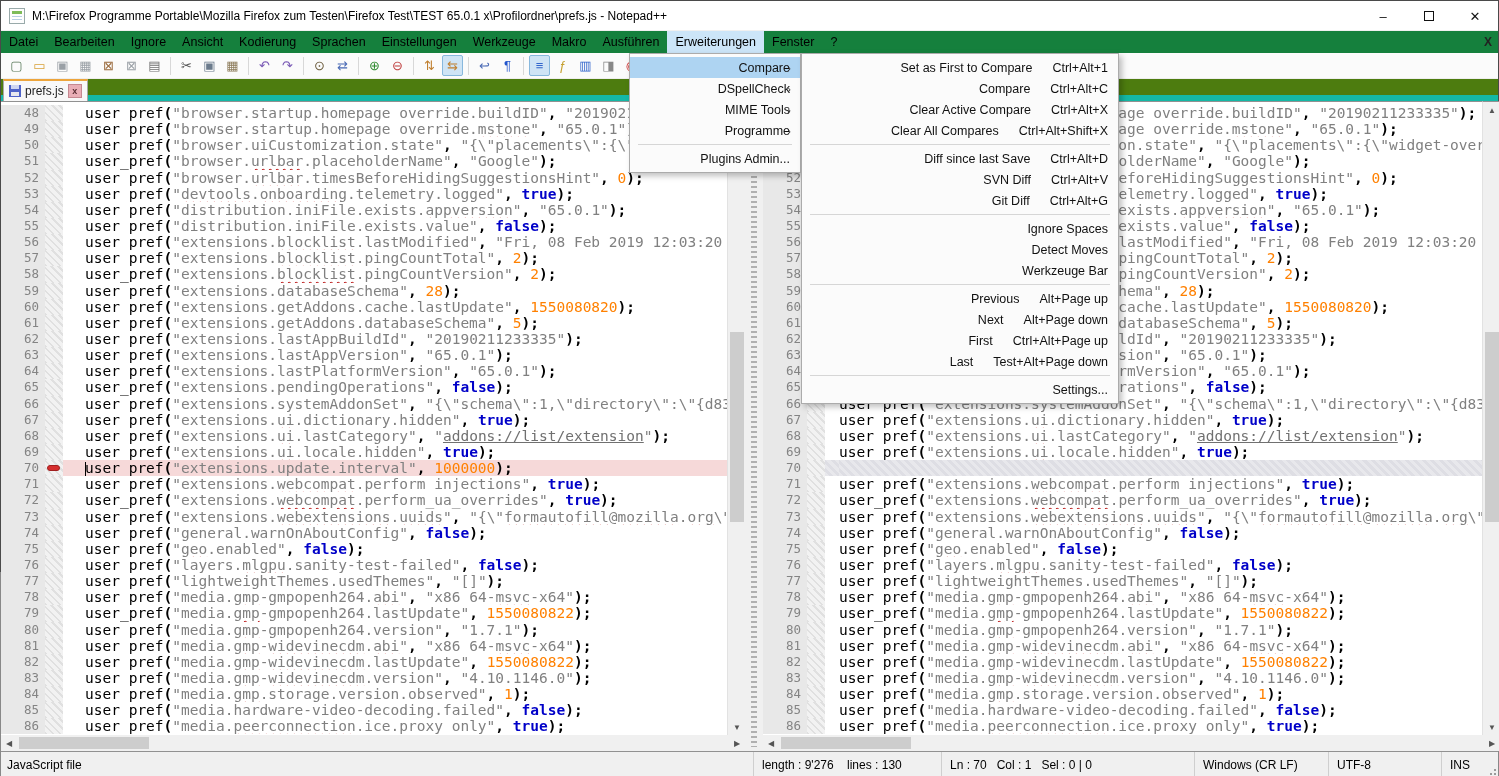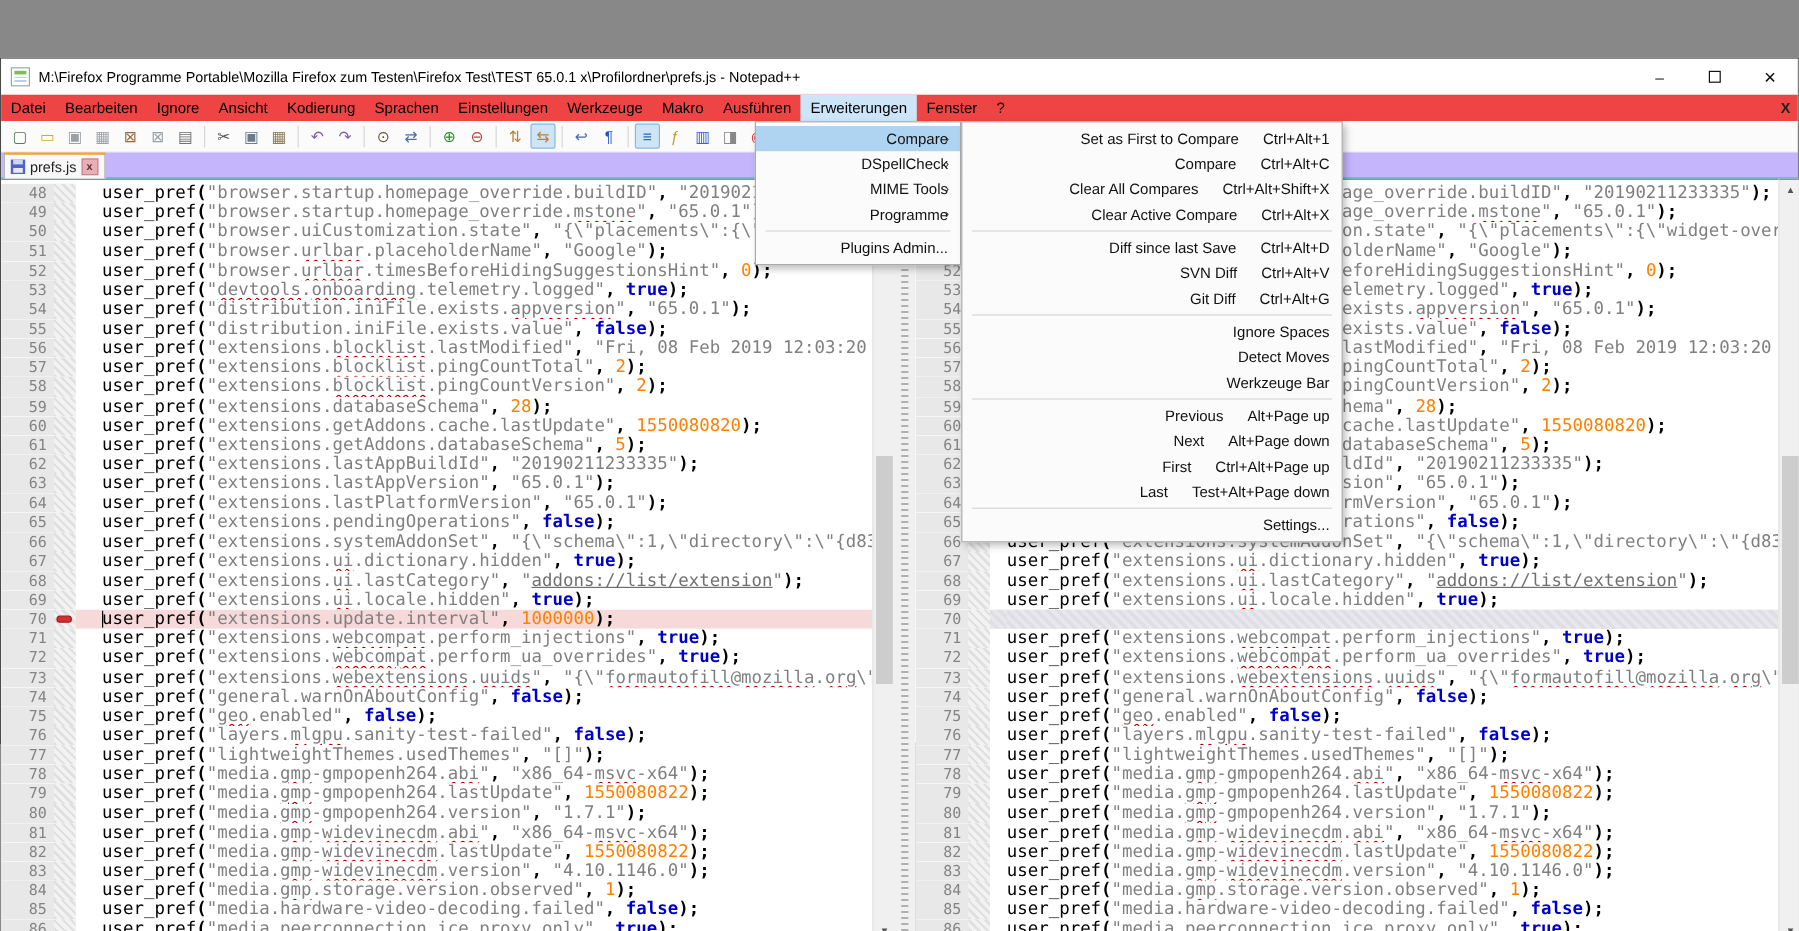"M:\Firefox Programme Portable\Mozilla" #win { margin-top: 48px -> none }
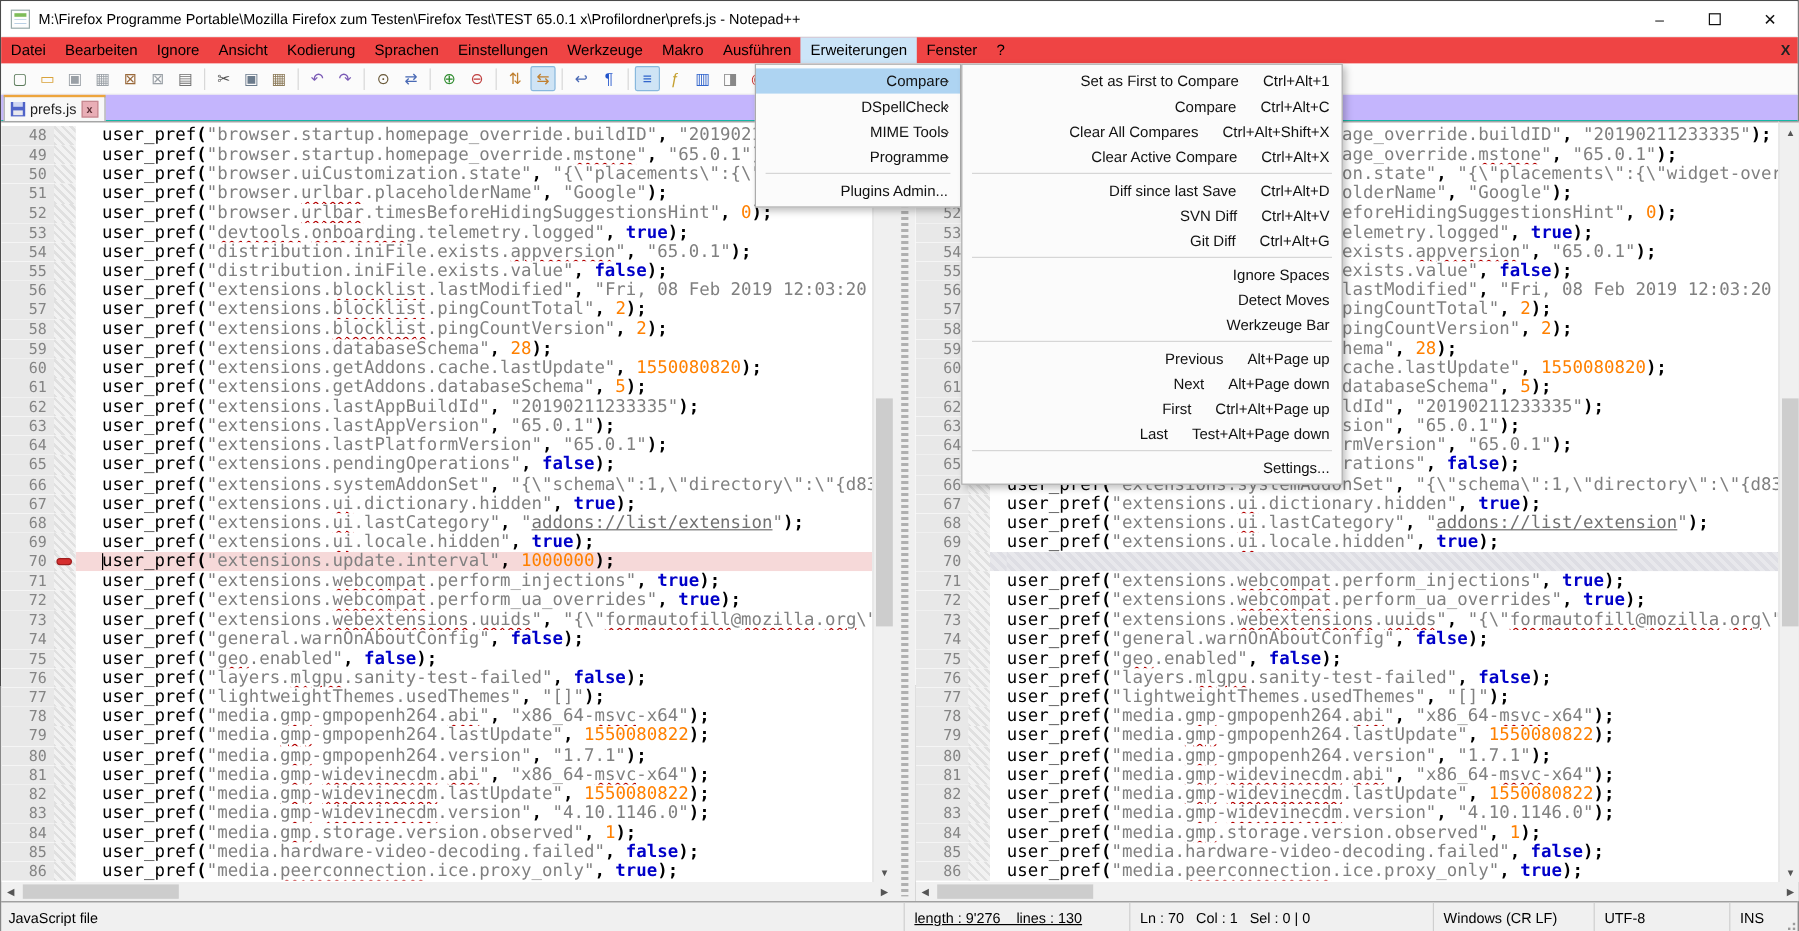"Datei" .menubar { background: #ef4444 -> #15803d }
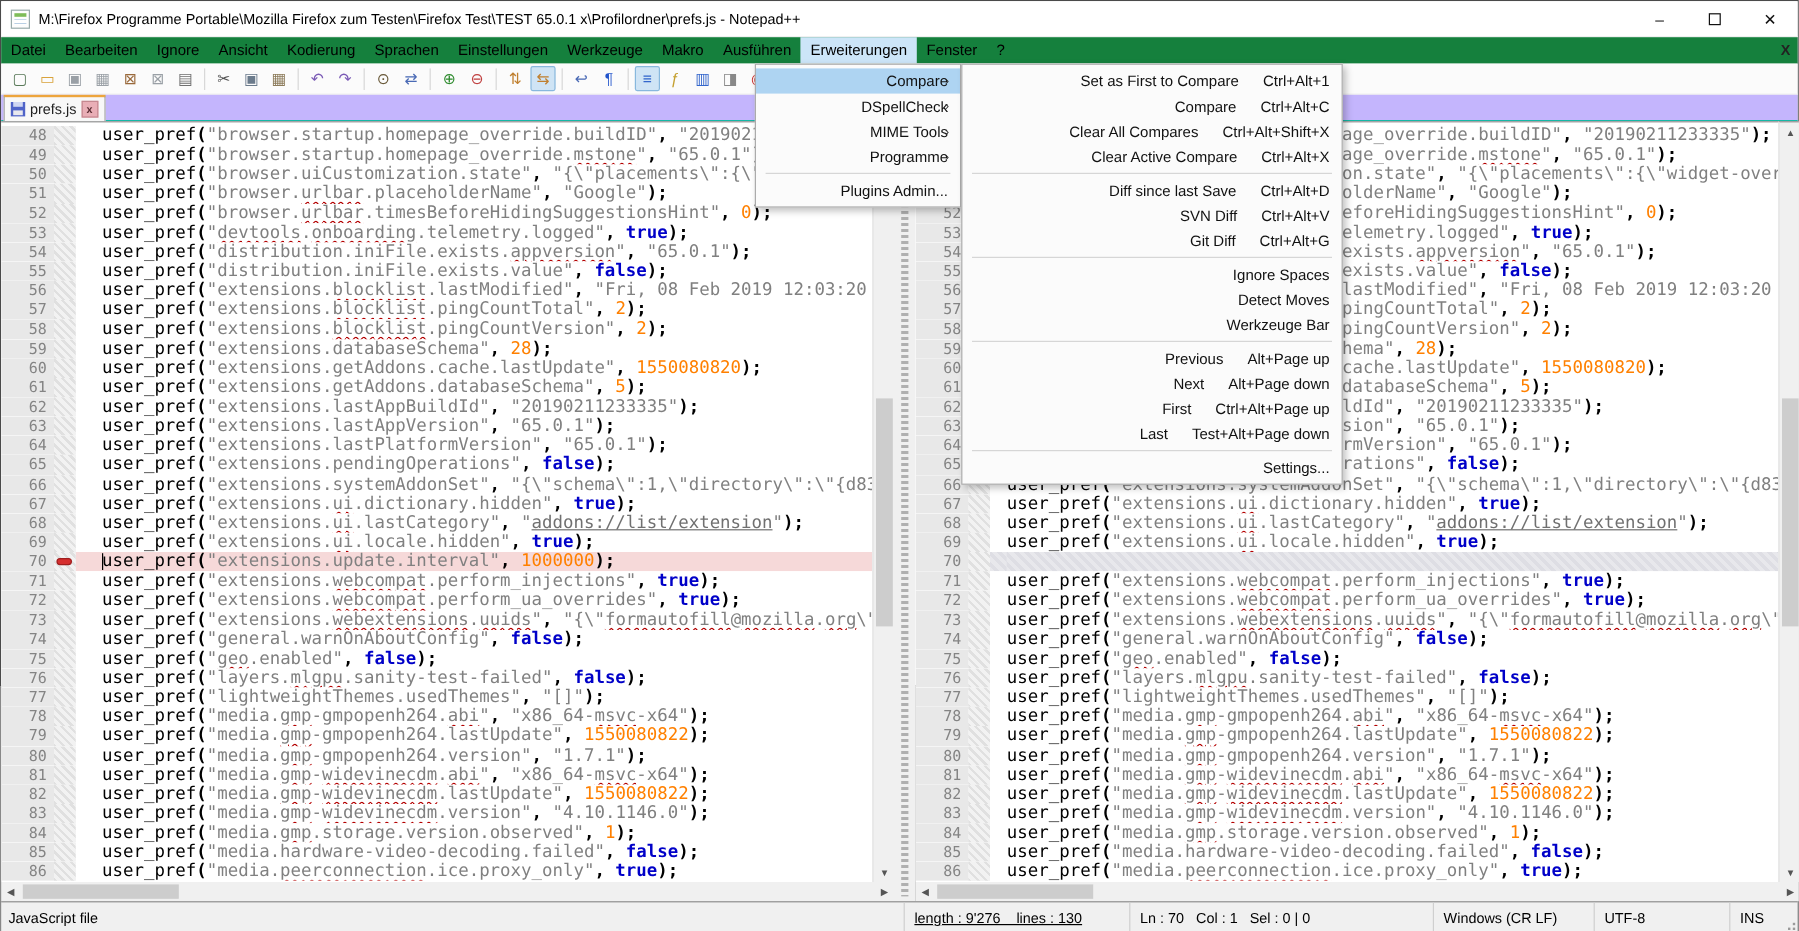"prefs.js" .tabbar { background: #c4b5fd -> #4d7c0f; border-bottom: 1px solid #14b8a6 -> 6px solid #14b8a6 }
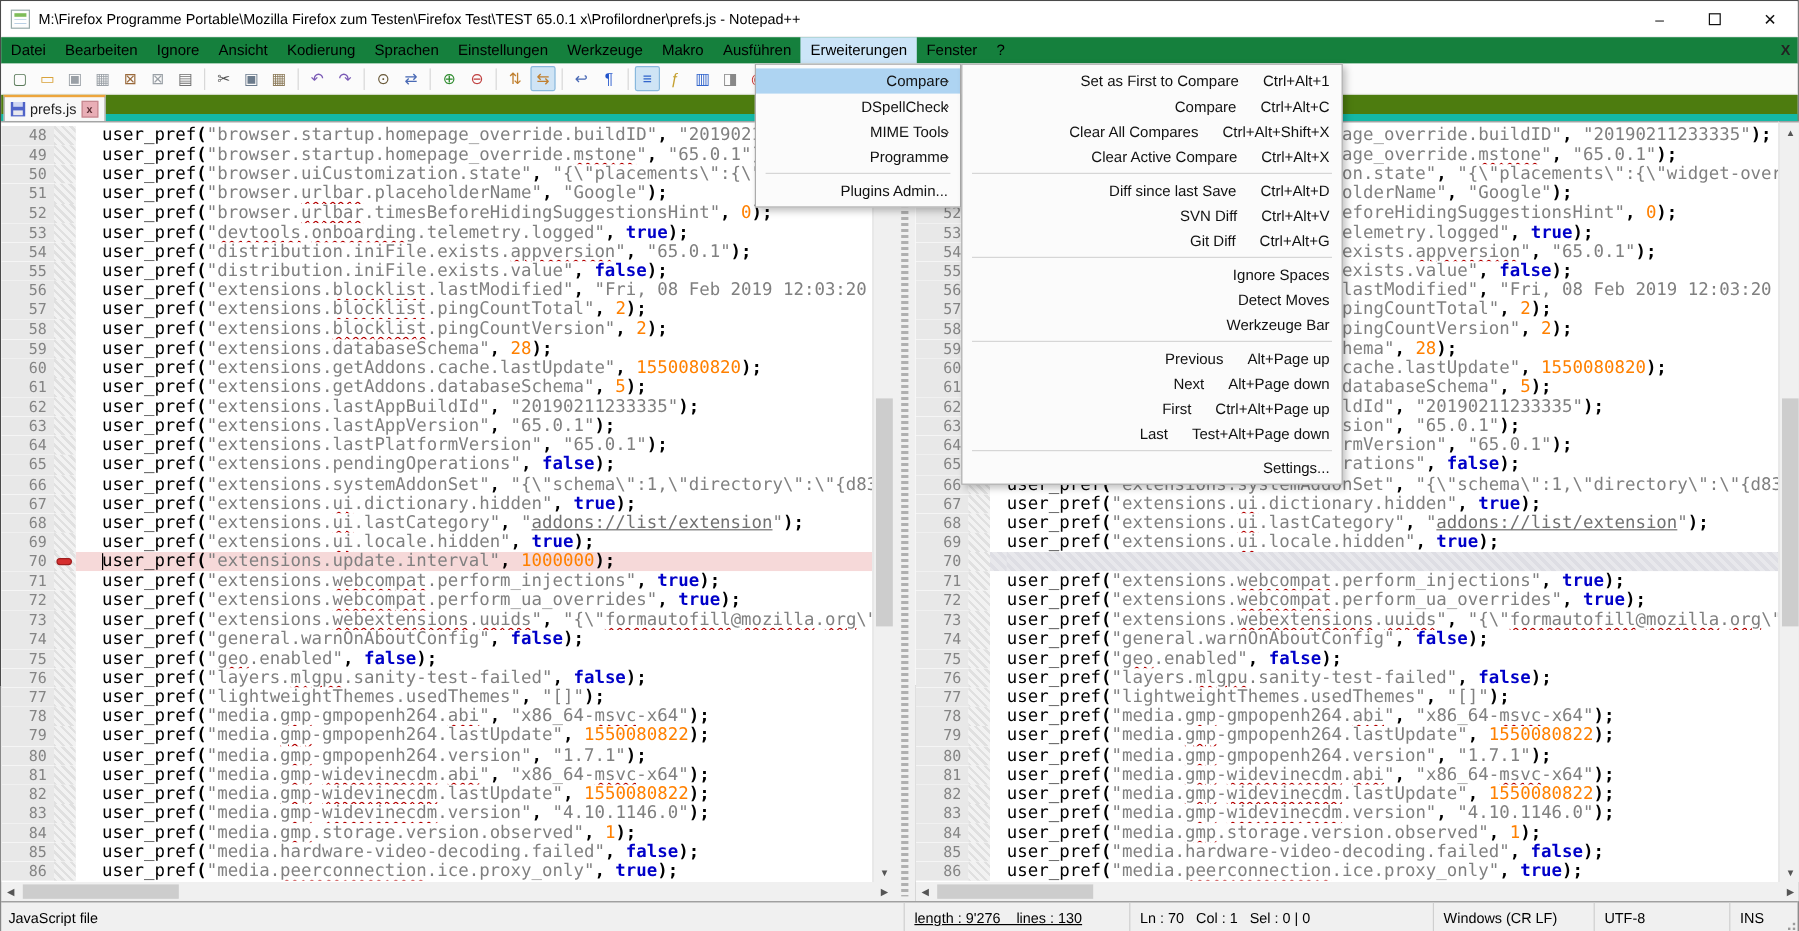"Clear All Compares" div.menu-item { order: before "Clear Active Compare" -> after "Clear Active Compare" }
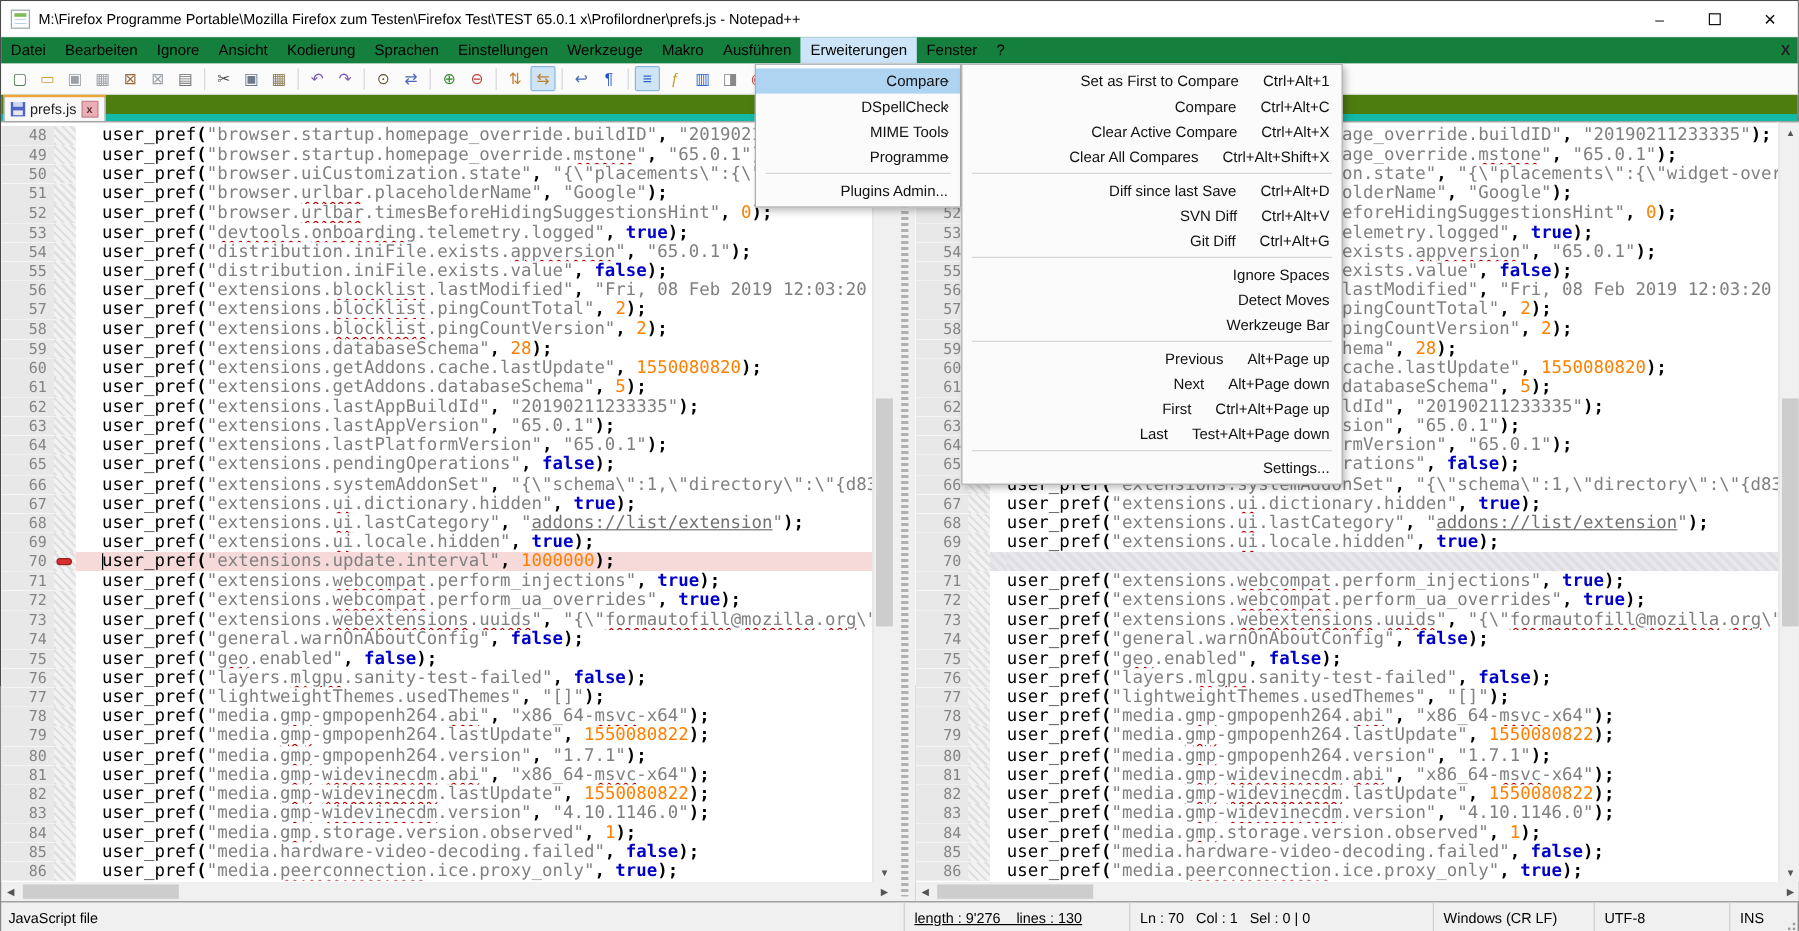"length : 9'276 lines :" div.sb-sec { text-decoration: underline -> none }
